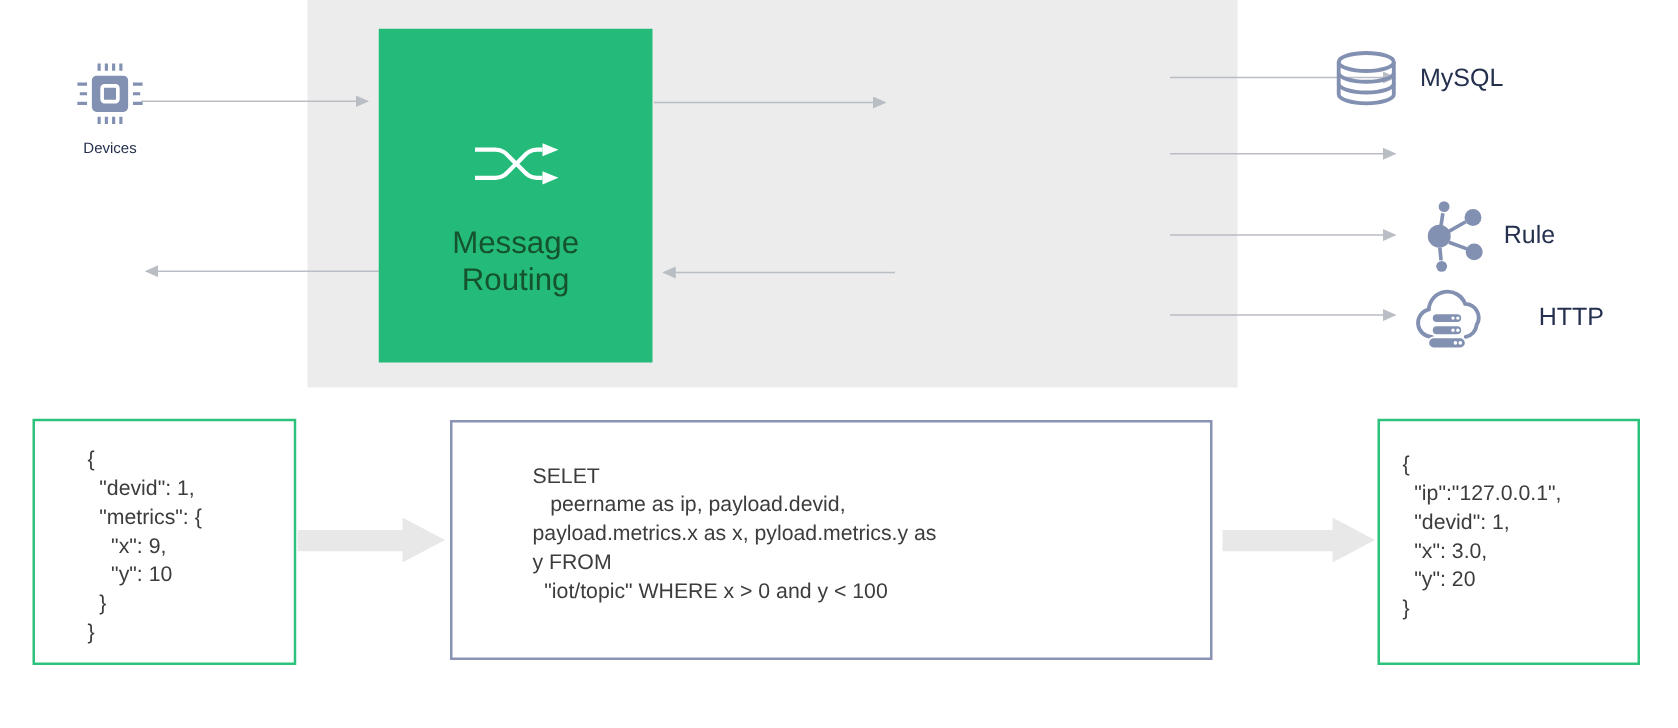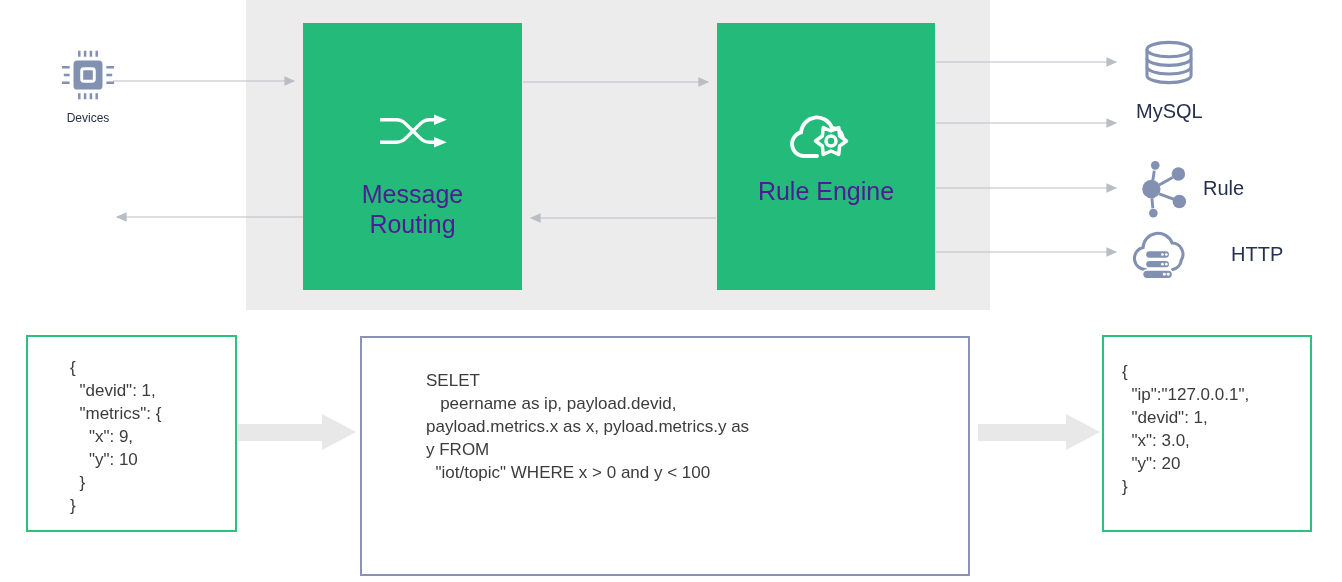"MySQL" div.sink { flex-direction: column -> none; left: 1136px -> 1064px }
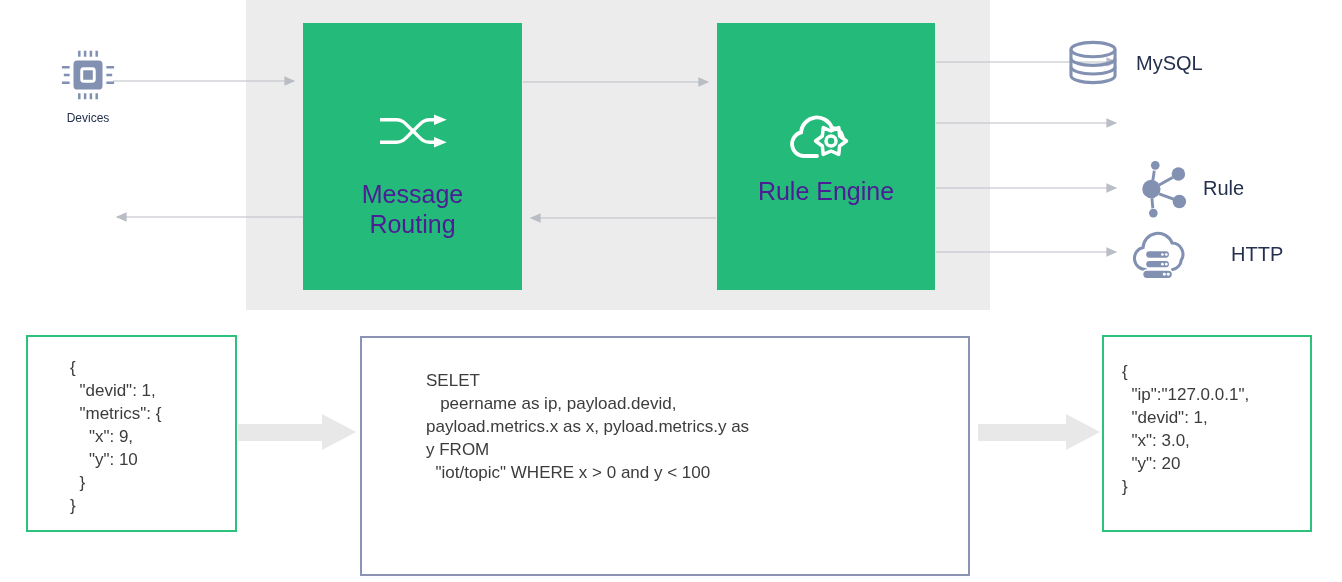"Message" .process-label { color: #4c1d95 -> #14532d }
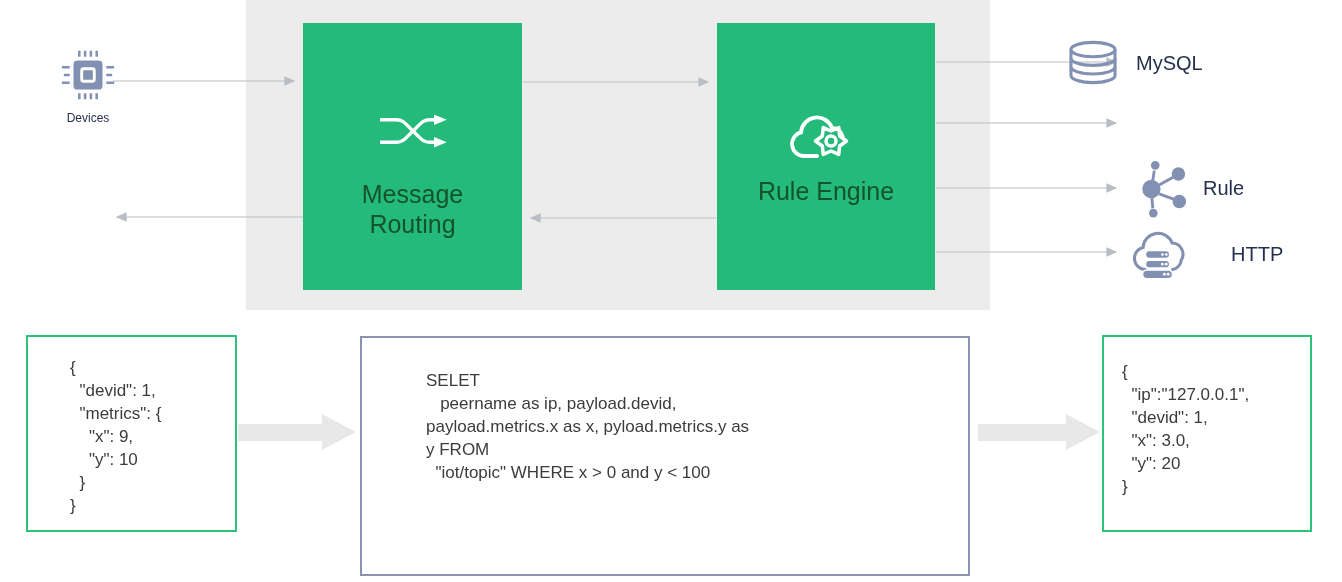"Rule Engine" div.process { html: <div> <svg> <path></path> <polygon></polygon> <circle></circle> </svg> <div>Rule Engine</div> </div> -> none }
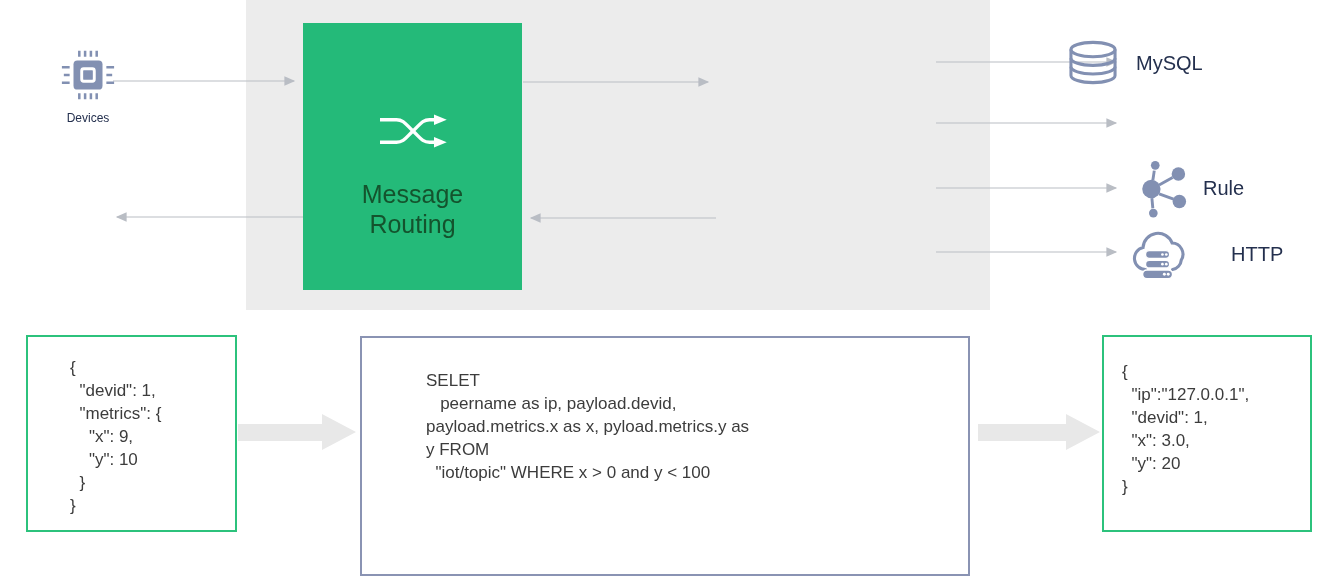"SELET" div.code-box { height: 240px -> 192px }
